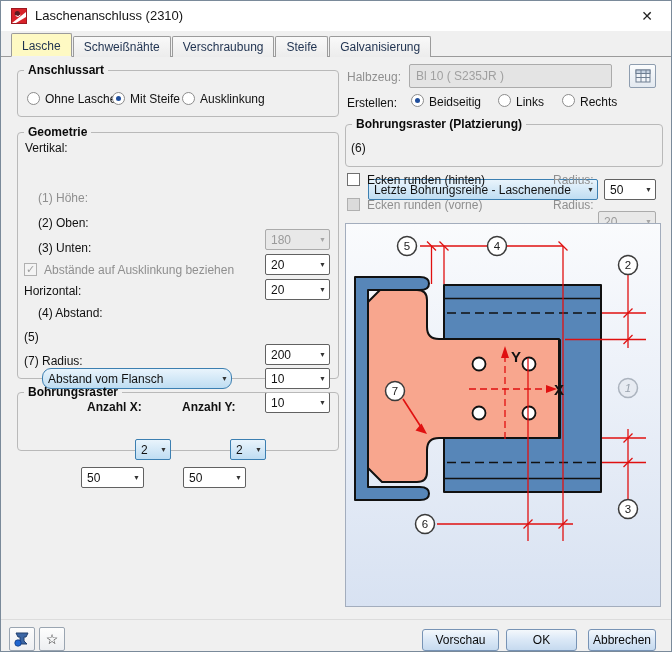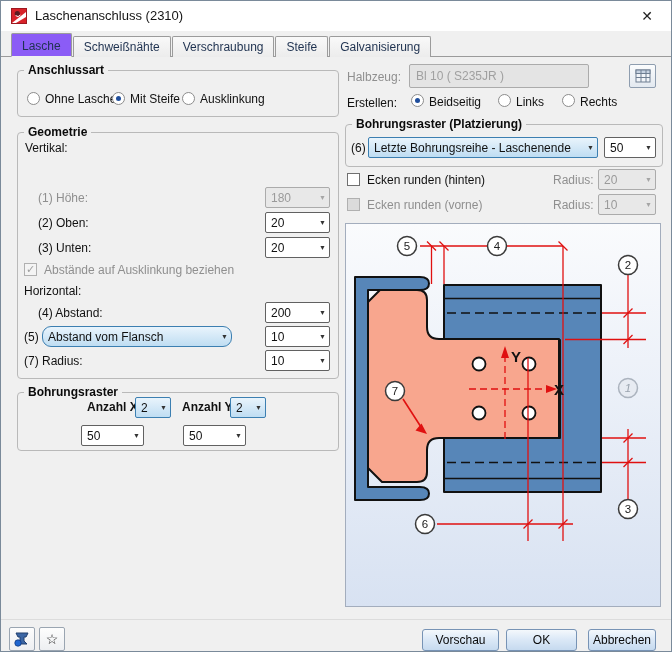"Lasche" .tab.active { background: #8b5cf6 -> #fef9c3 }
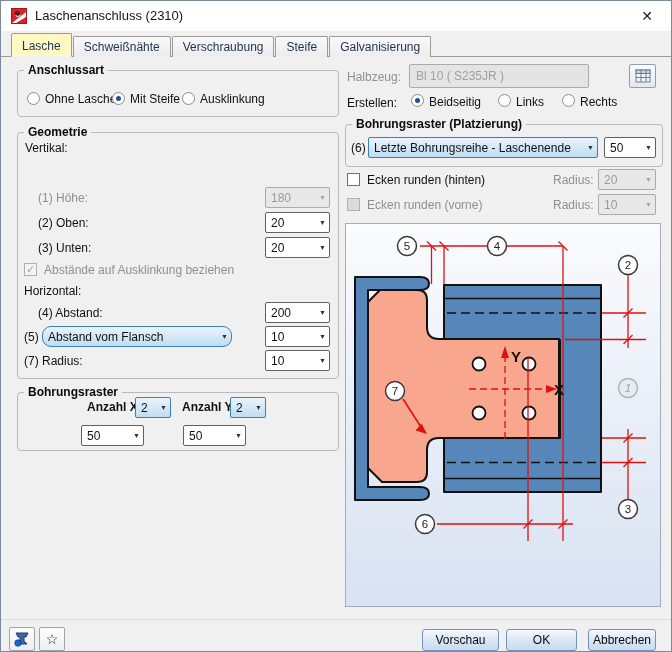"Bl 10 ( S235JR )" div.inputbox { width: 180px -> 203px }
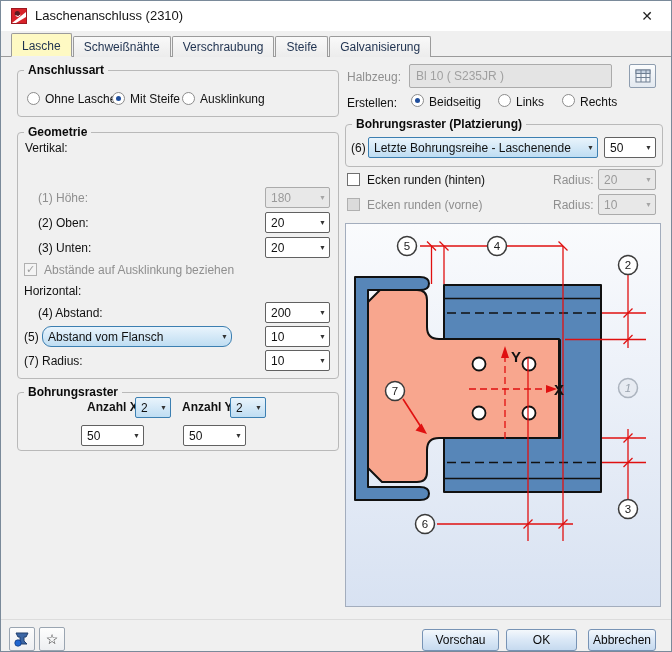"Letzte Bohrungsreihe - Laschenende" .combo { margin-top: none -> 42px }
